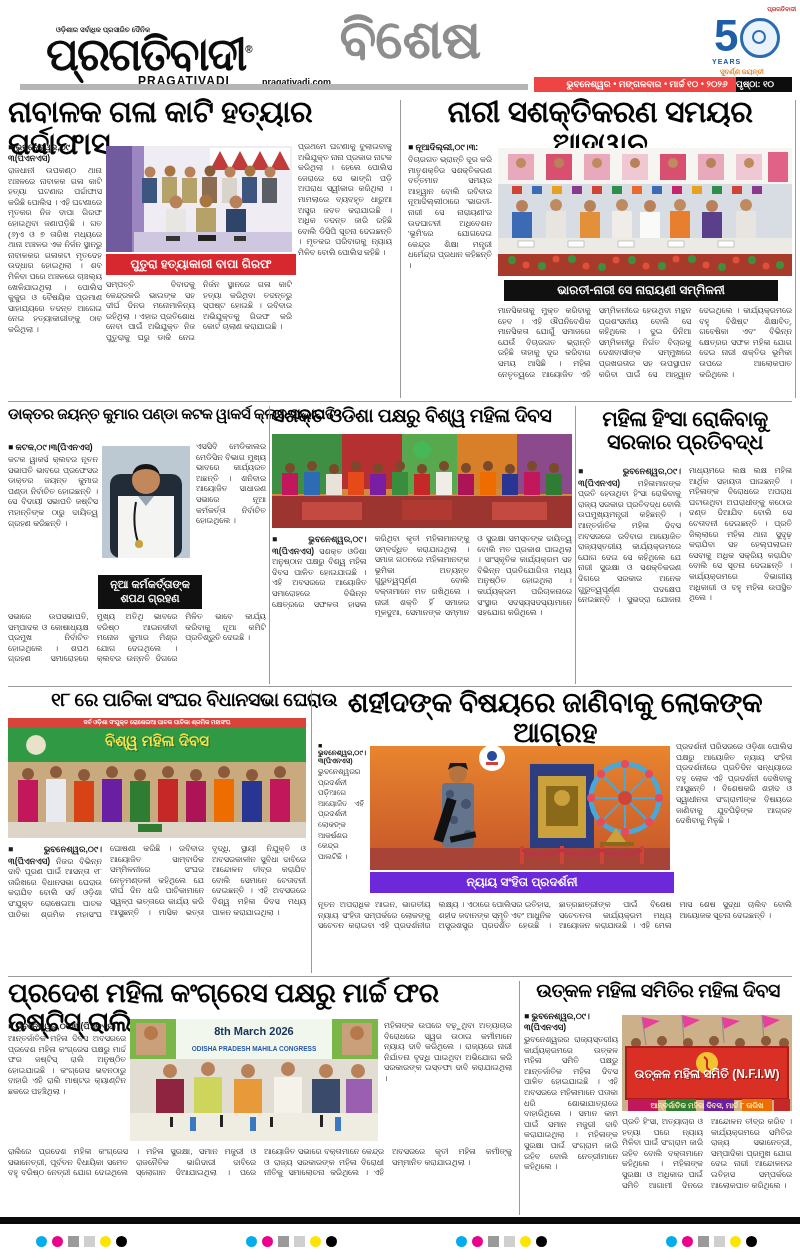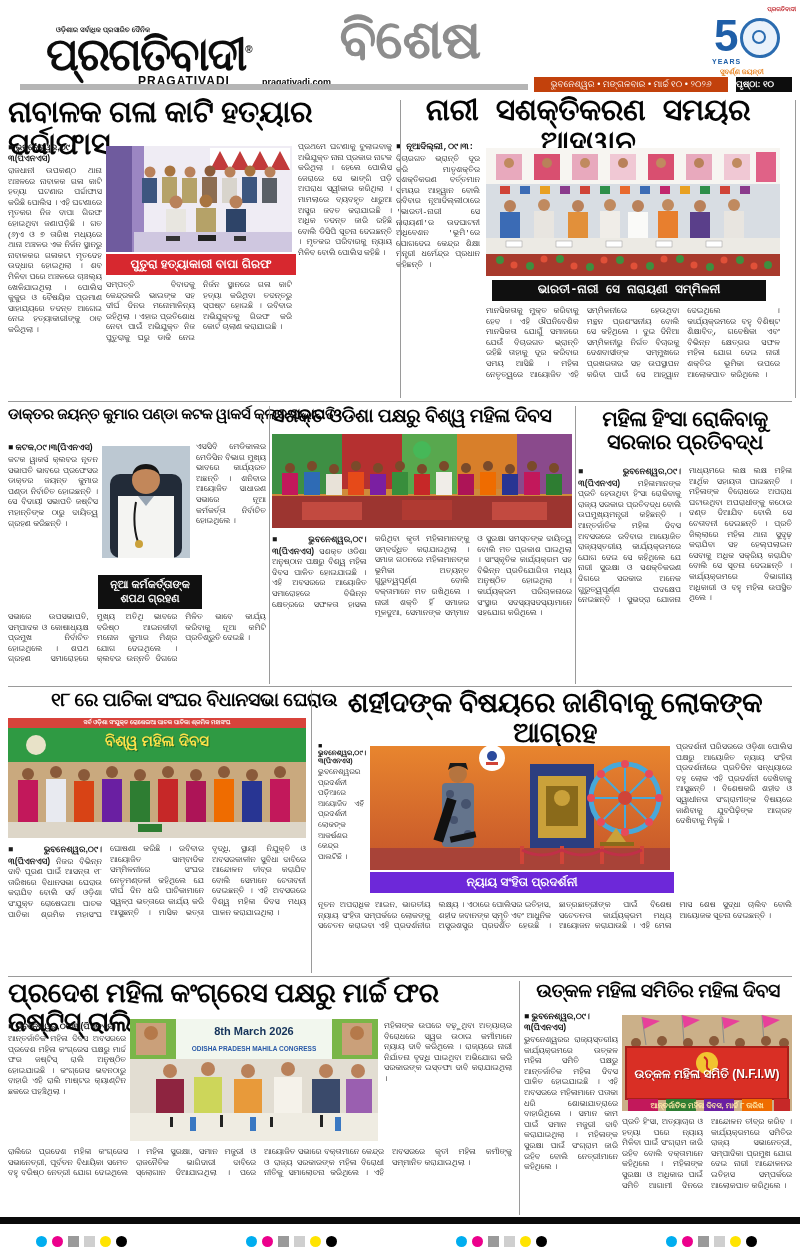"ଭୁବନେଶ୍ୱର • ମଙ୍ଗଳବାର • ମାର୍ଚ୍ଚ" .datebar { background: #c2410c -> #ef4444; font-weight: normal -> bold; padding-left: none -> 16px }
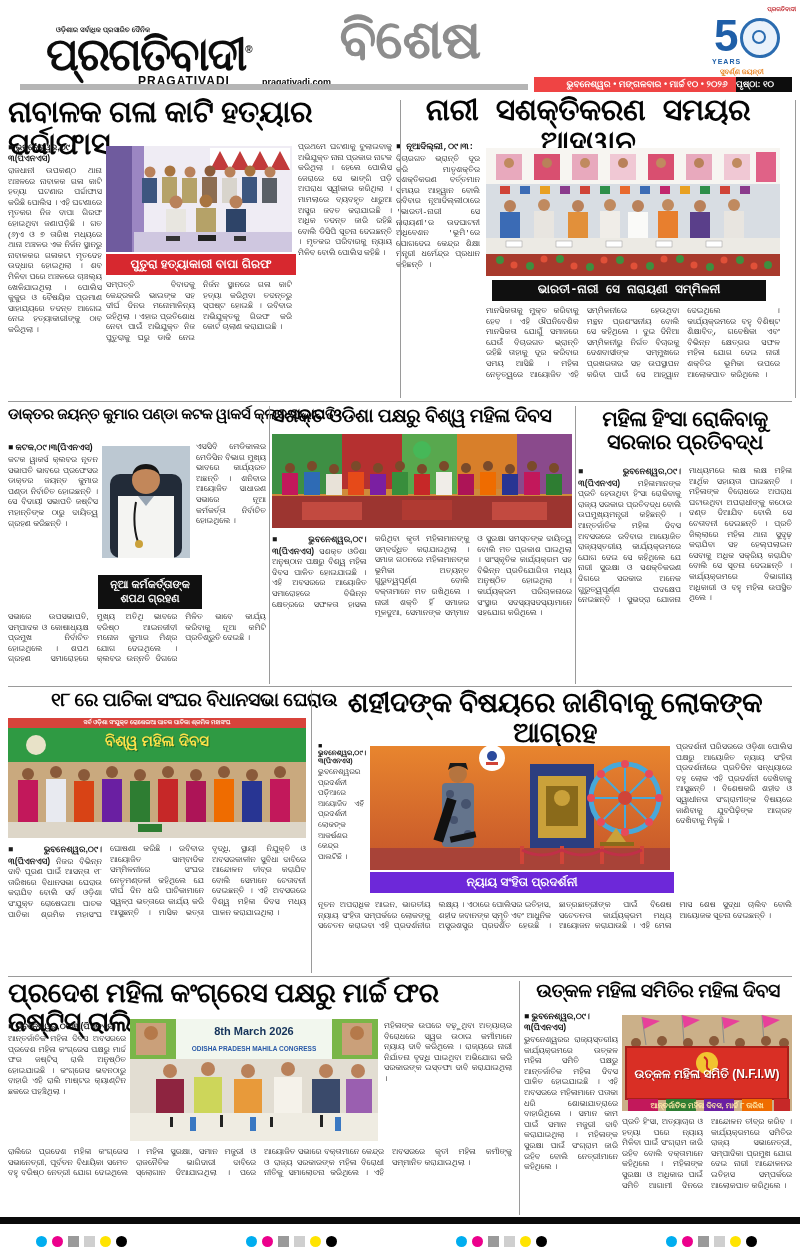"ନାରୀ ସଶକ୍ତିକରଣ ସମୟର ଆହ୍ୱାନ" section.art { font-family: Liberation Mono, monospace -> none; left: 396px -> 408px }
